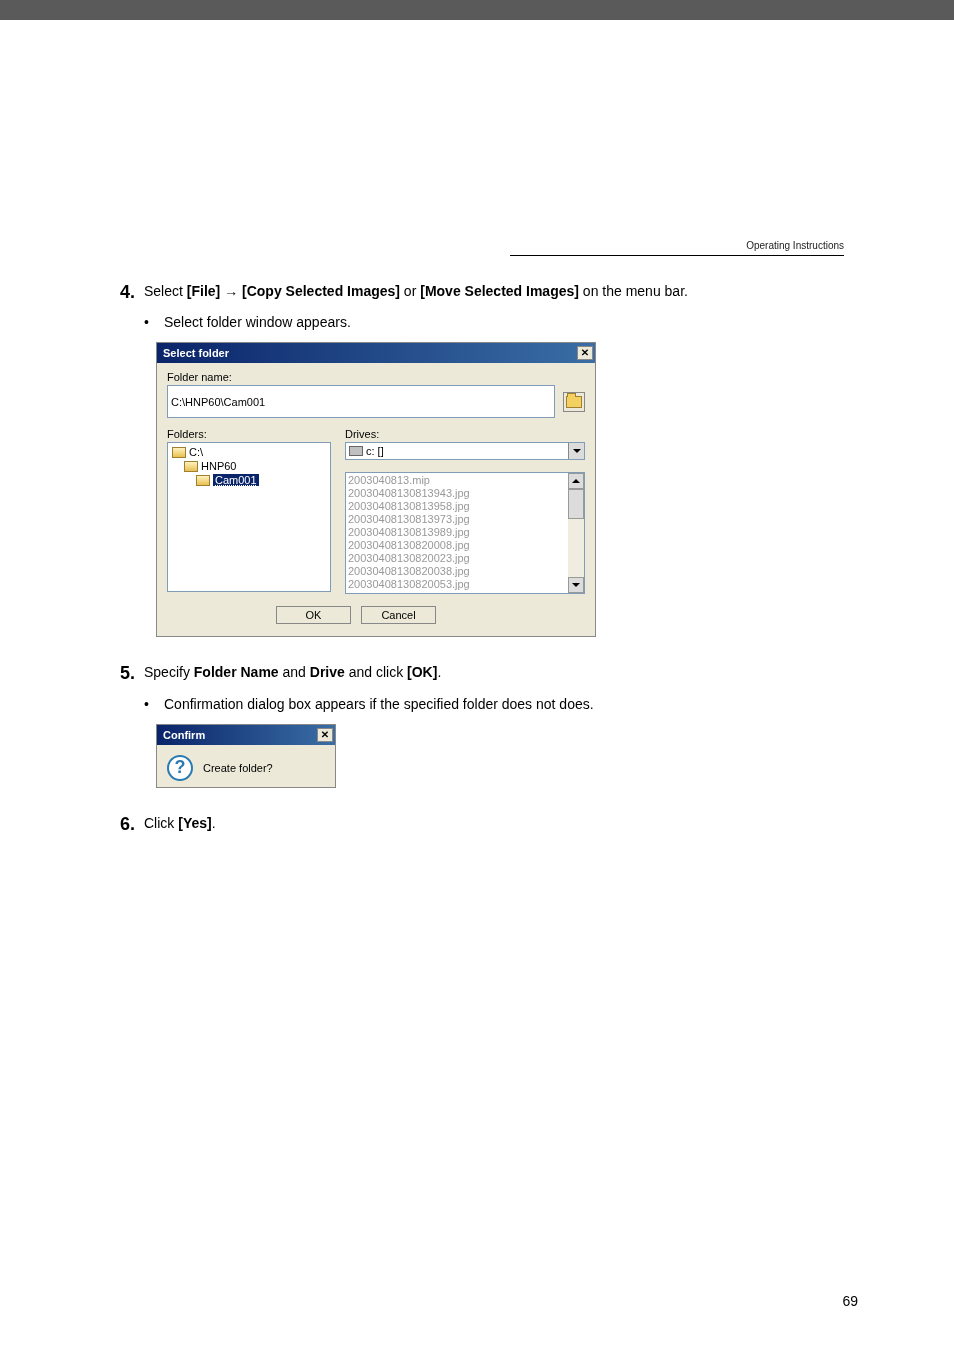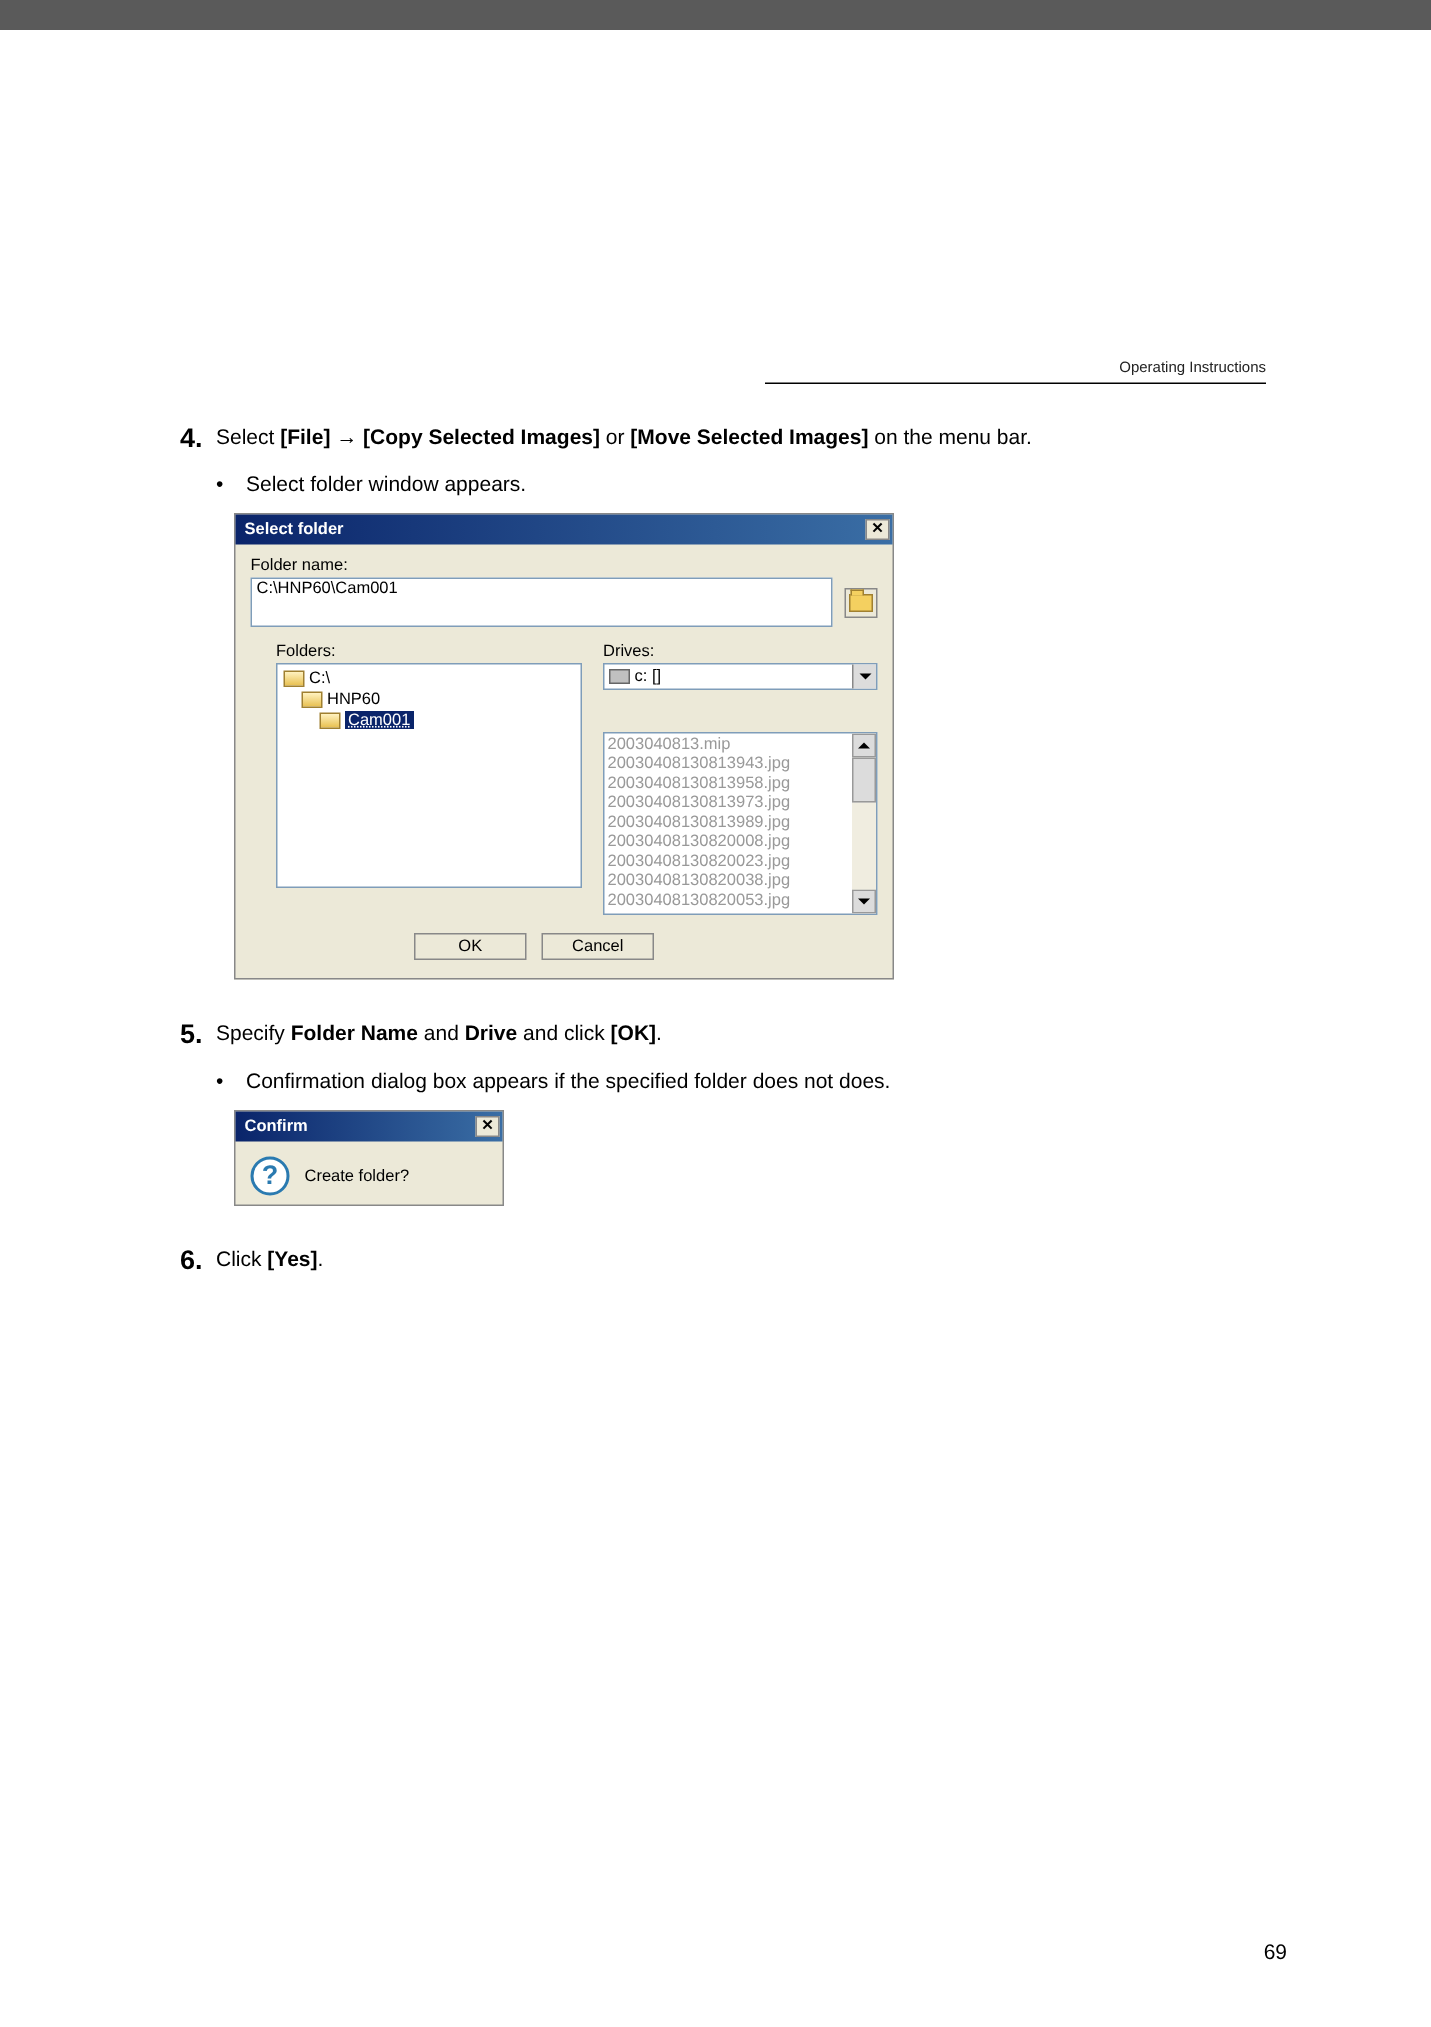"C:\HNP60\Cam001" .text-input { align-items: none -> center }
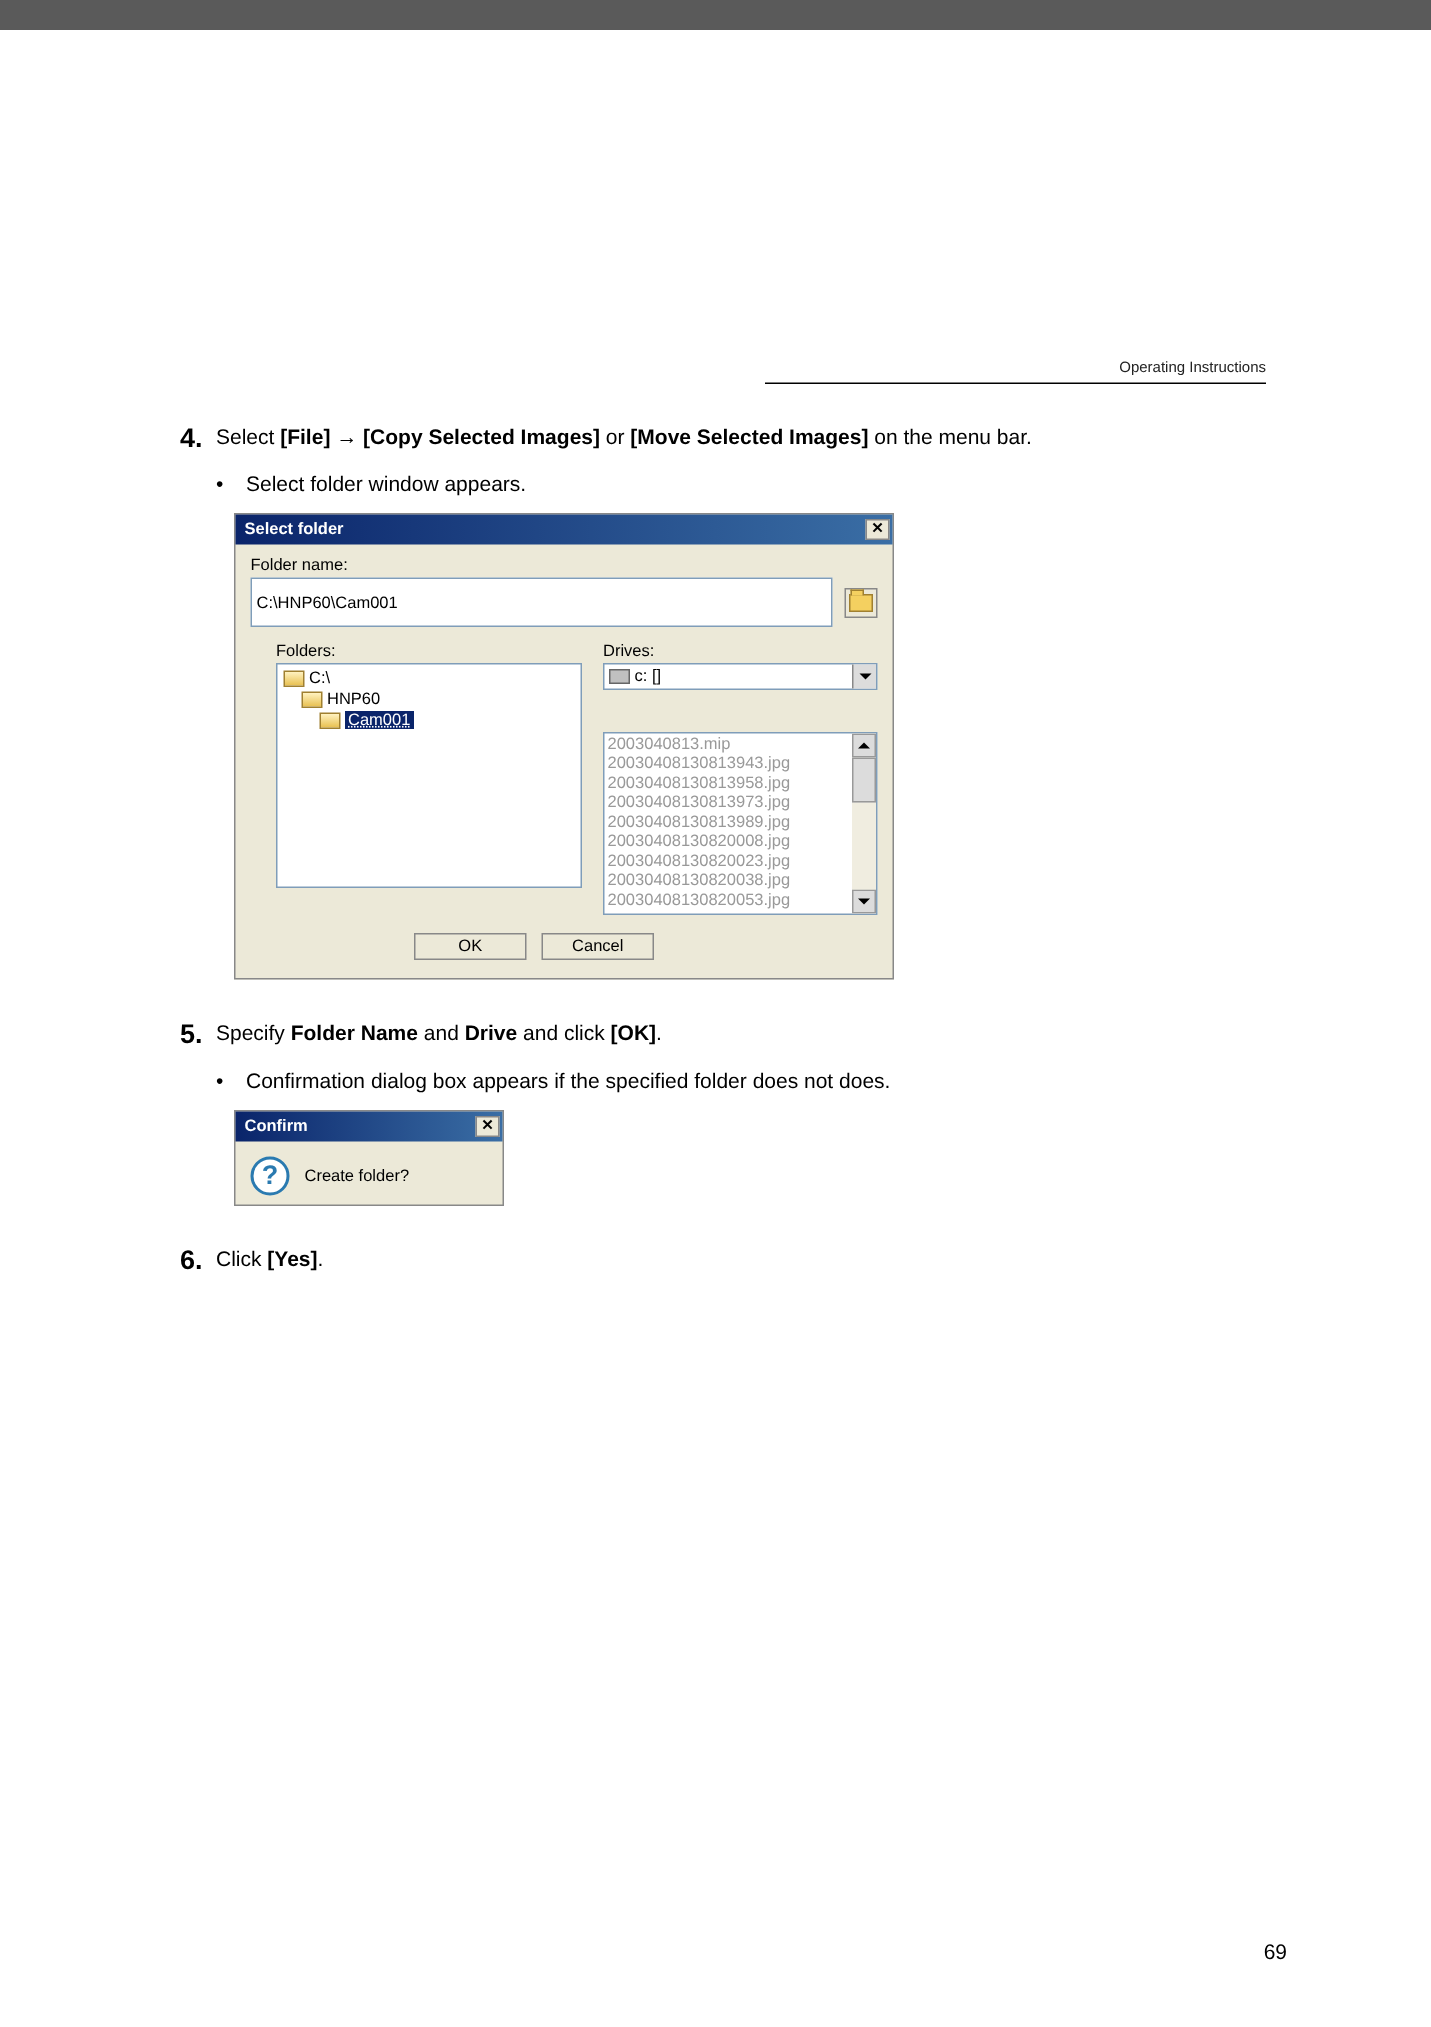"Folders:" .col-left { margin-left: 17px -> none; width: 204px -> 164px }
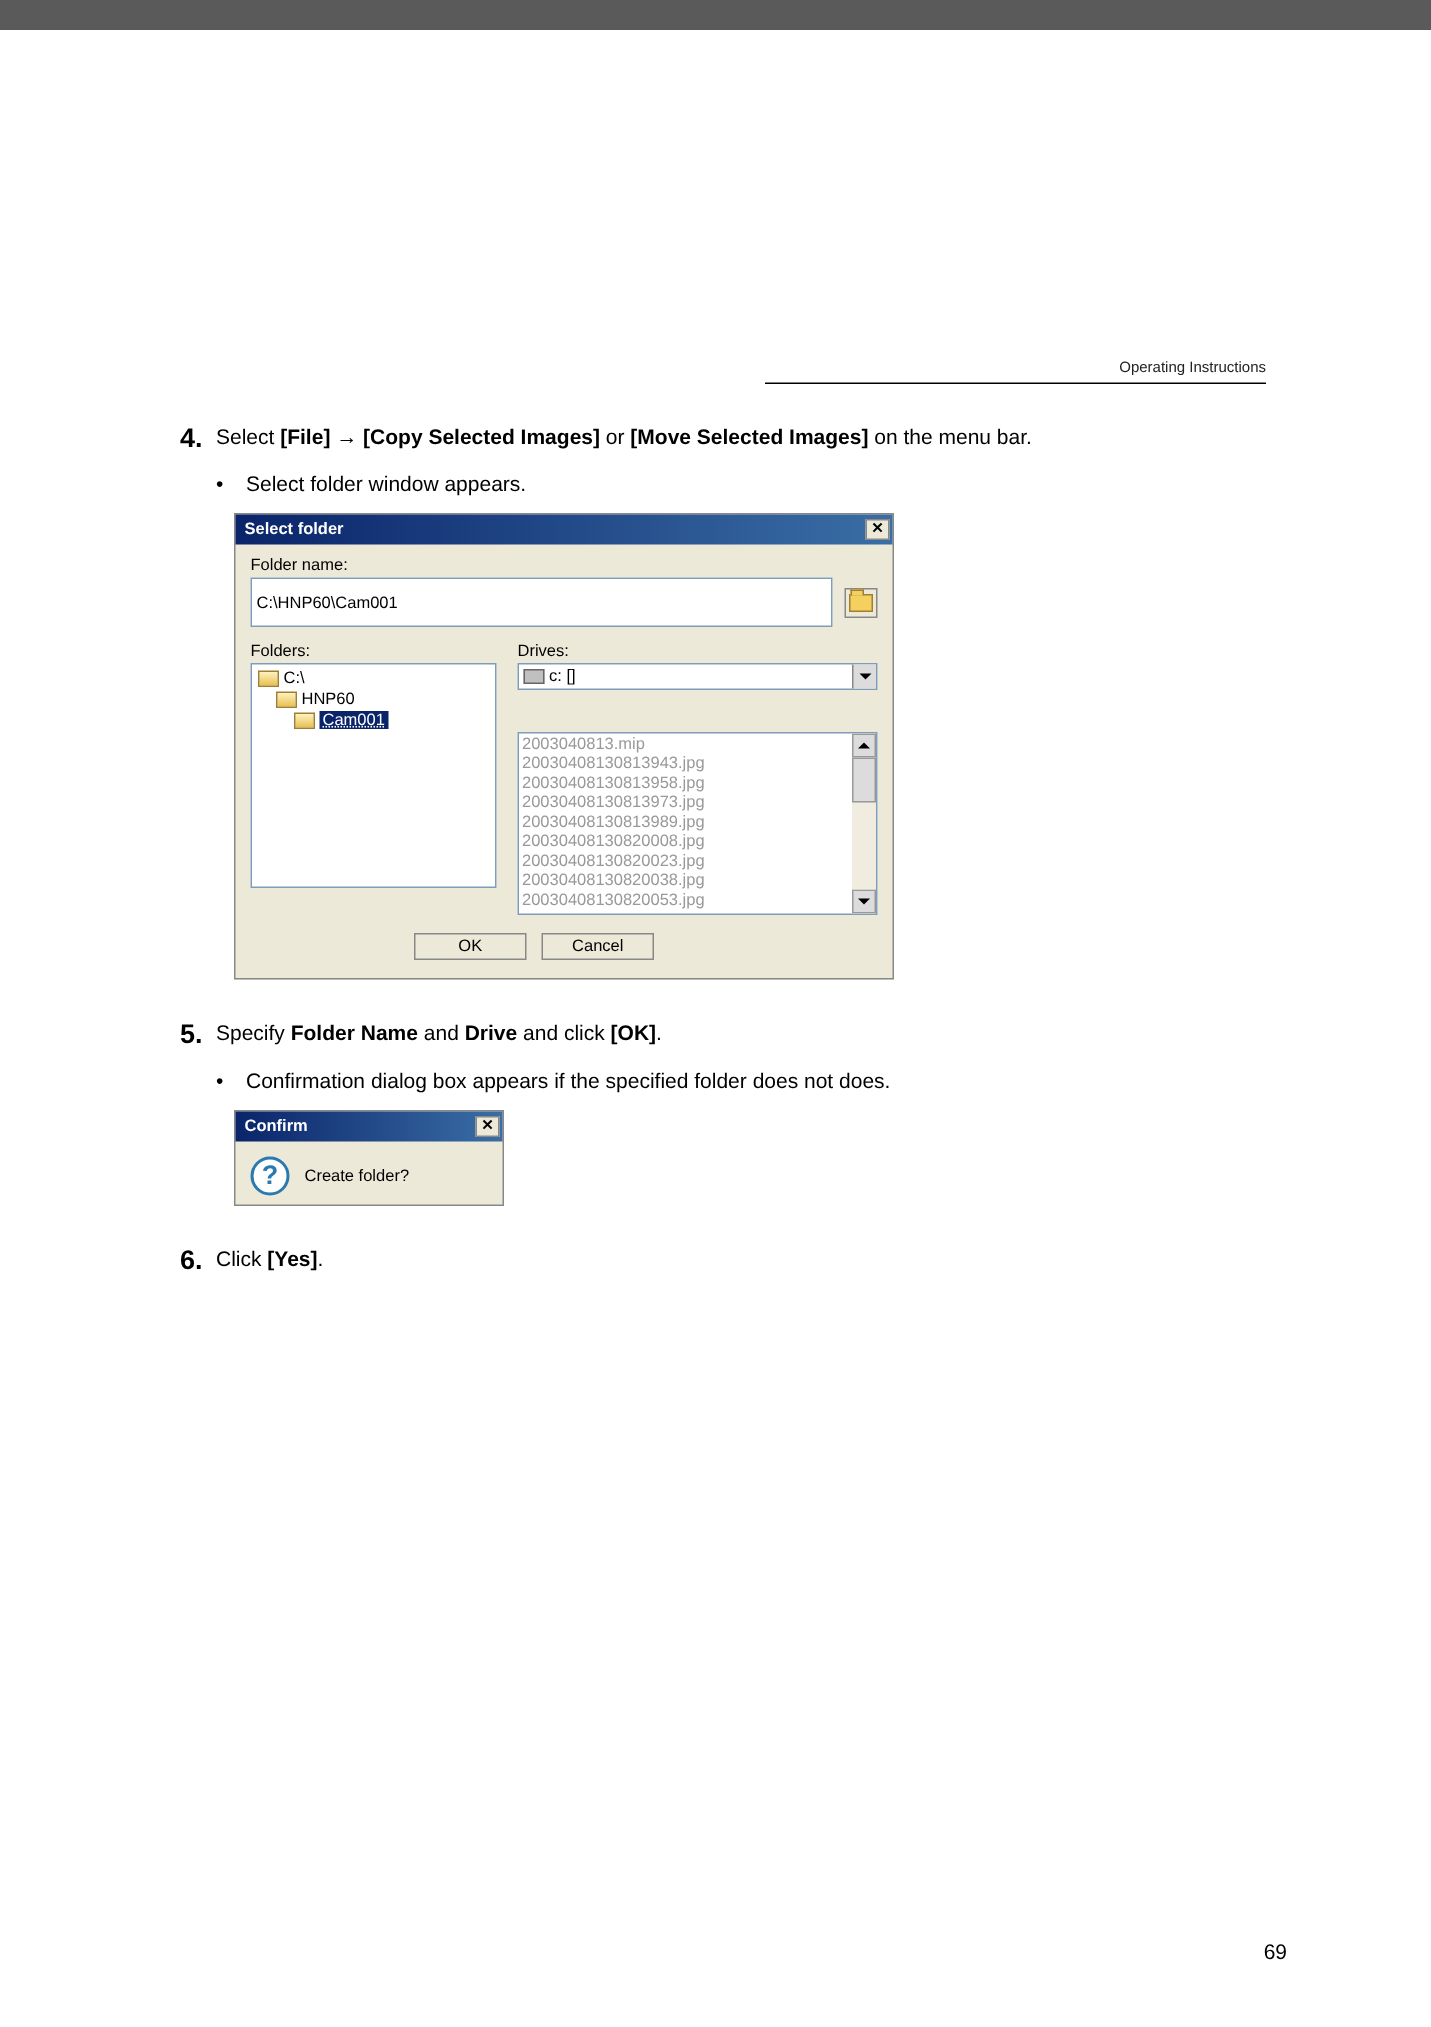"2003040813.mip" .files-box { margin-top: 28px -> 12px }
